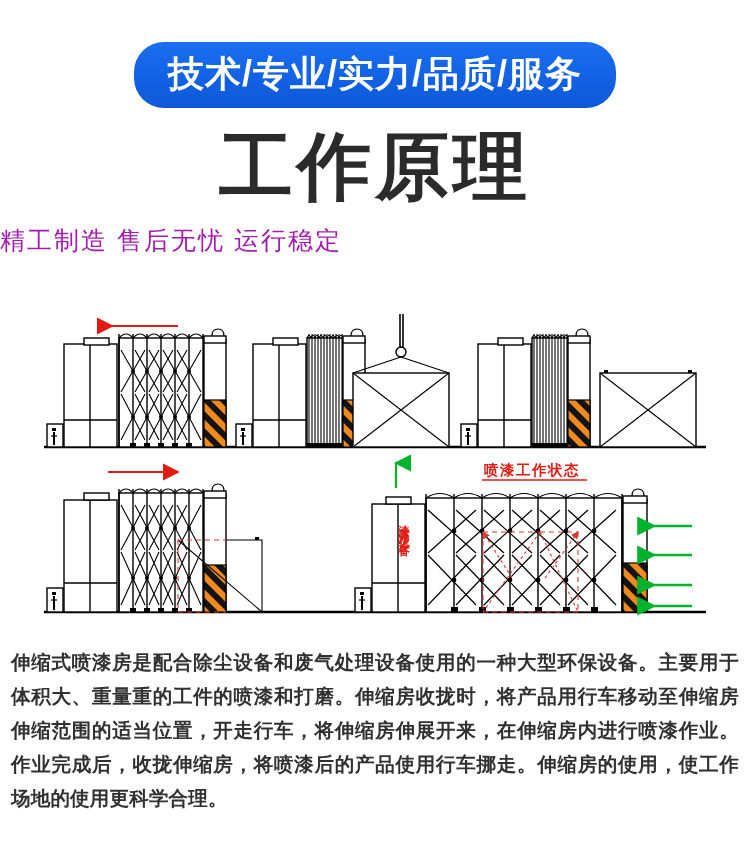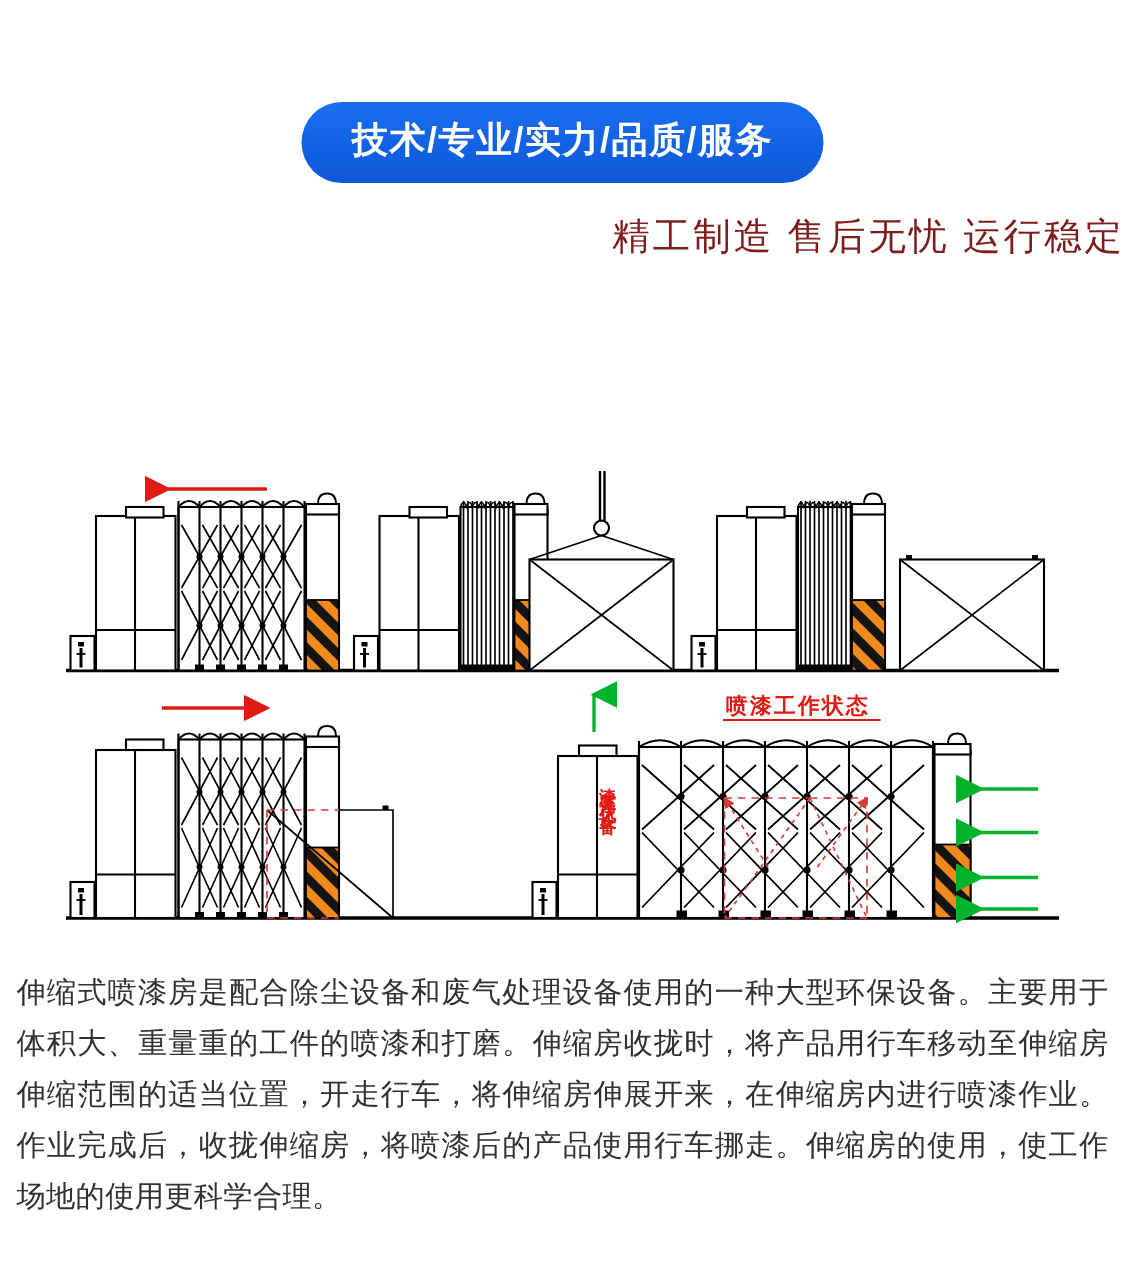"技术/专业/实力/品质/服务" .badge { font-size: 24px -> 36px; margin-top: 26px -> none }
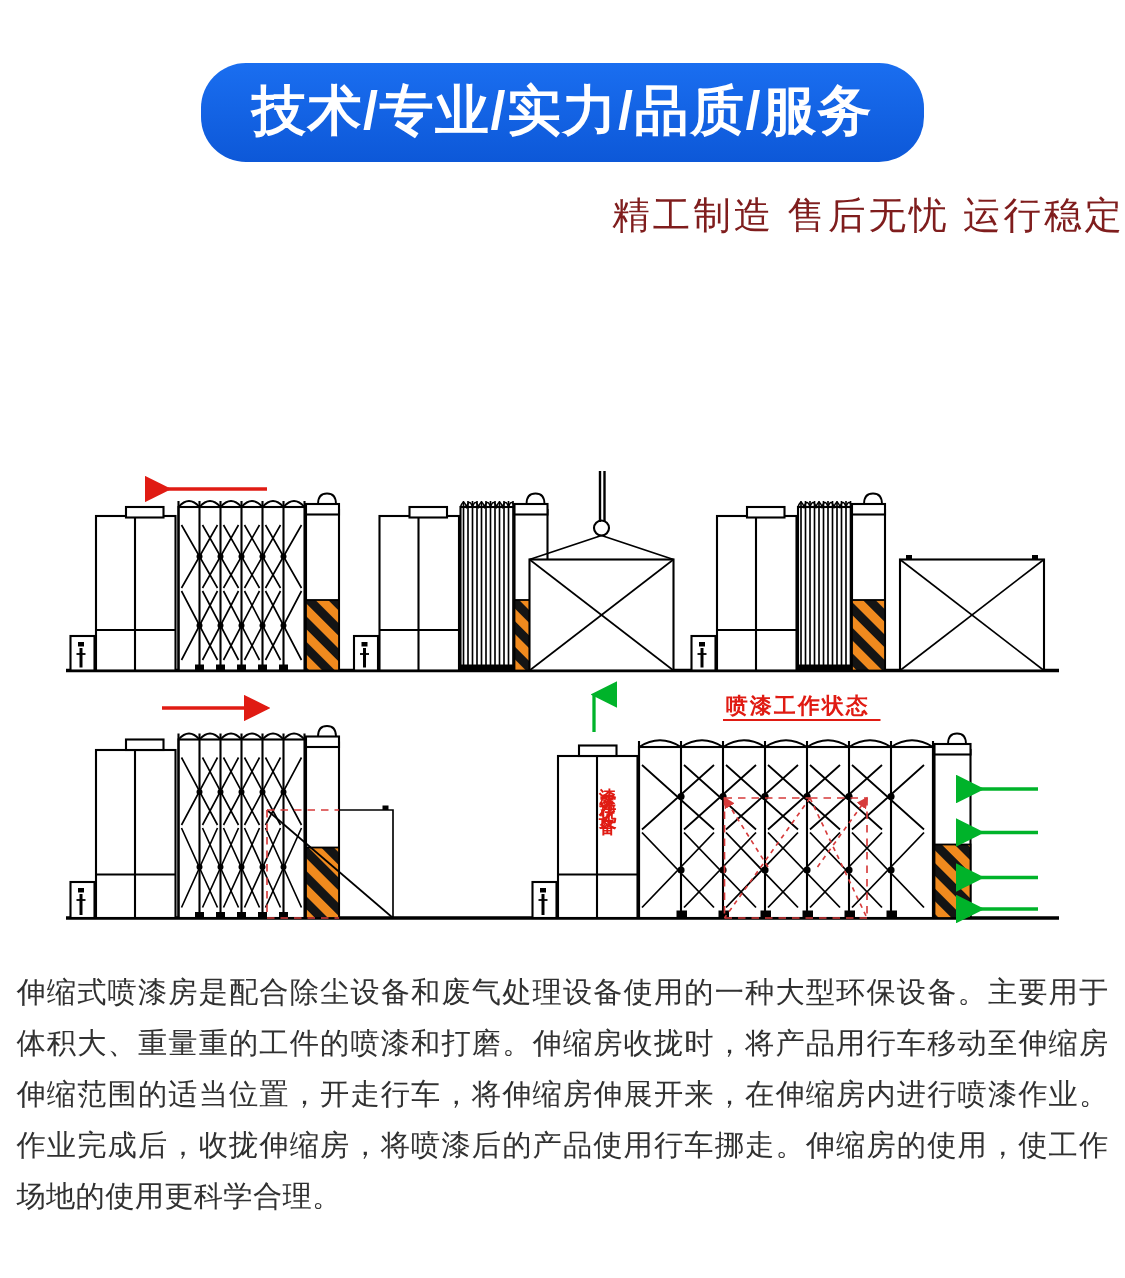"工作原理" div.main-title { html: none -> <div>工作原理</div> }
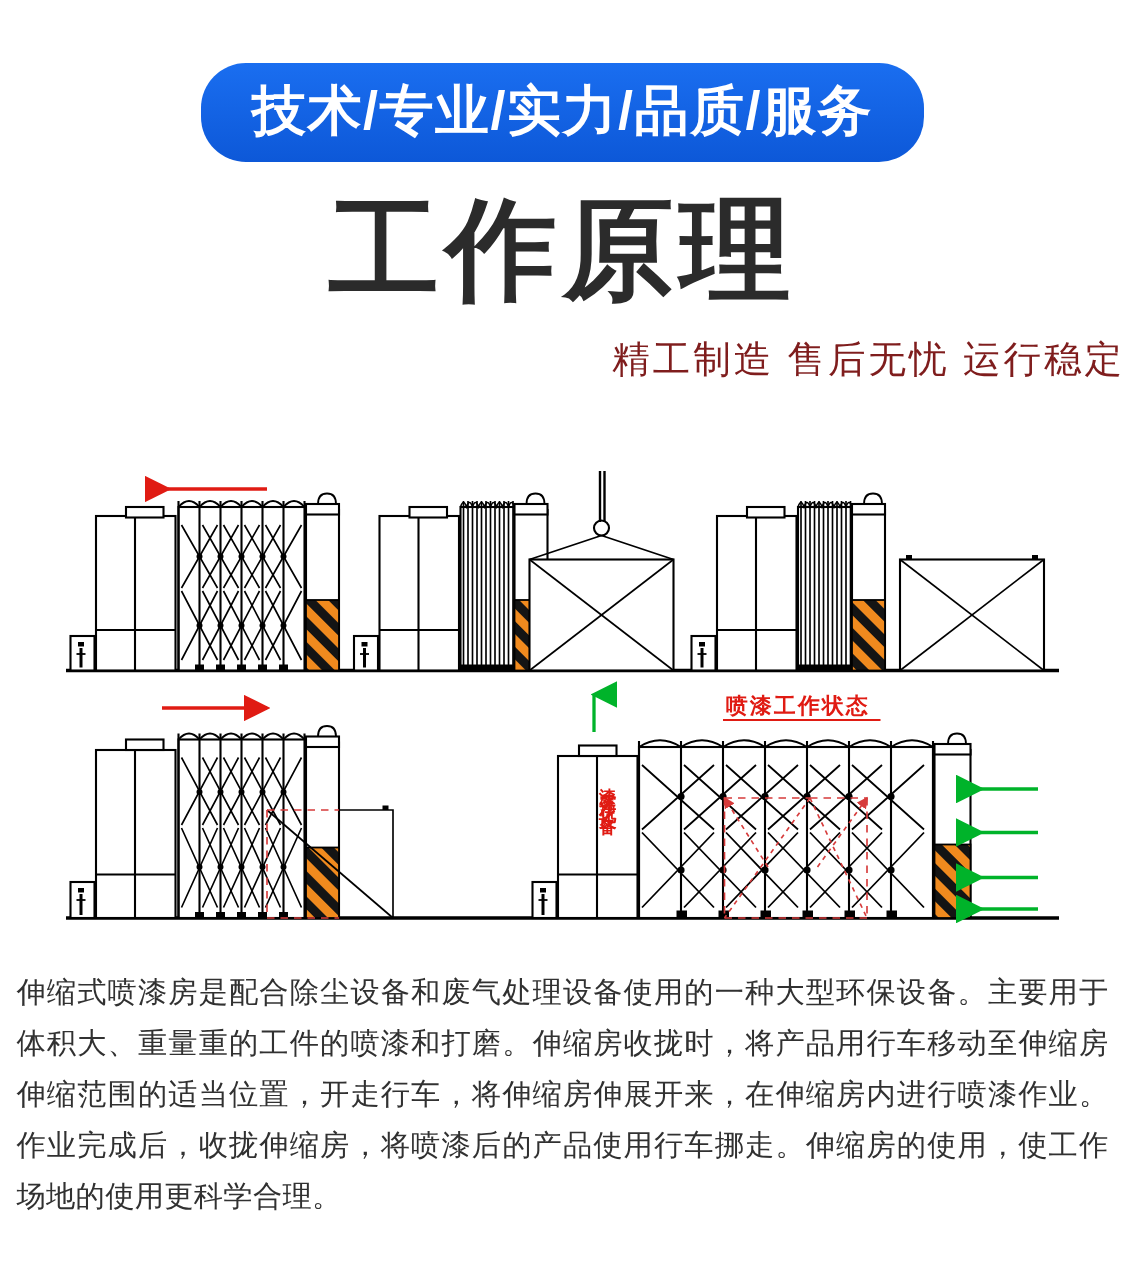"精工制造 售后无忧 运行稳定" .sub-title { color: #7f1d1d -> #a21caf; text-align: right -> left }
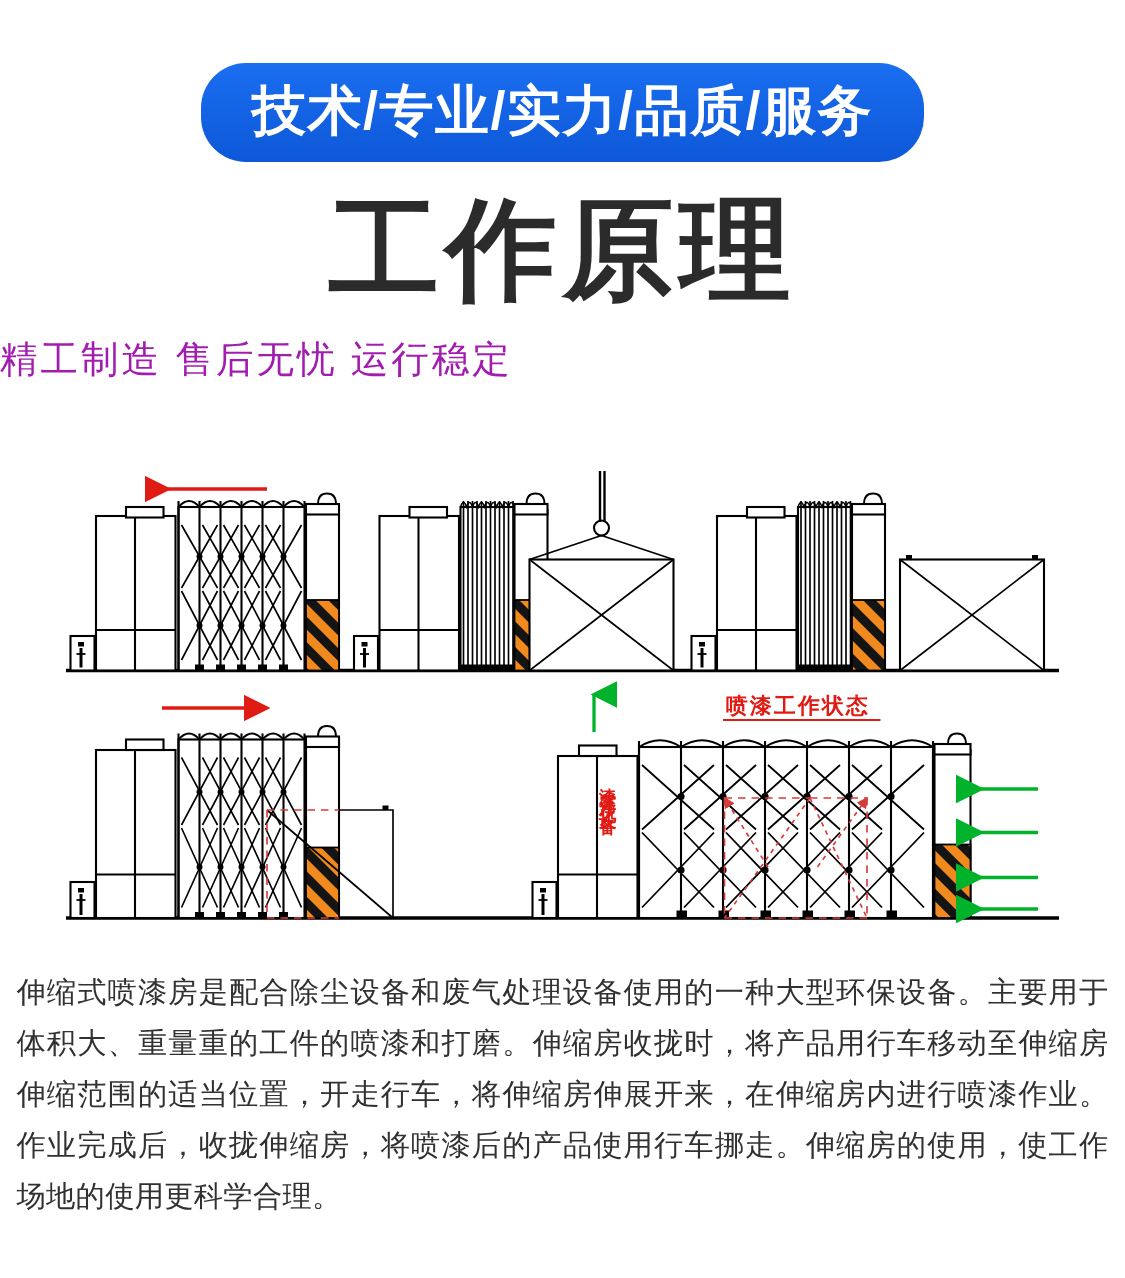"伸缩式喷漆房是配合除尘设备和废气处理设备使用的一种大型环保设备。主要用于体积大、" .body-text { font-weight: none -> bold }
